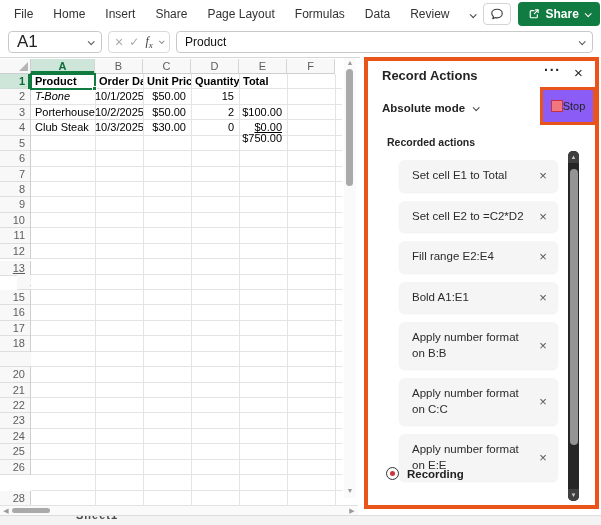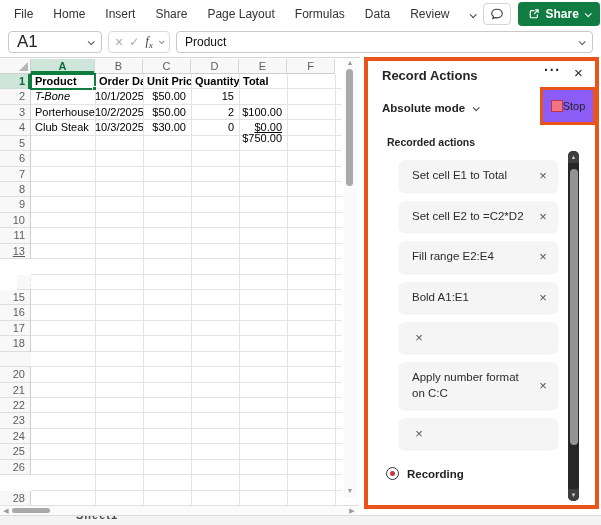"13" div.row-h { top: 186px -> 203px }
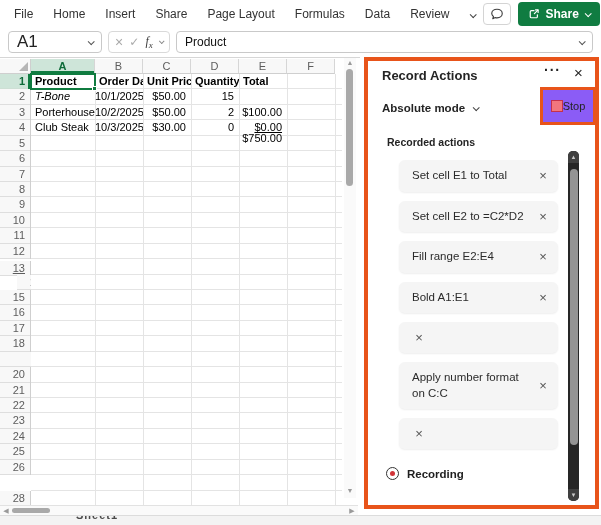"Apply number format on B:B" span.txt { html: none -> <span>Apply number format on B:B</span> }
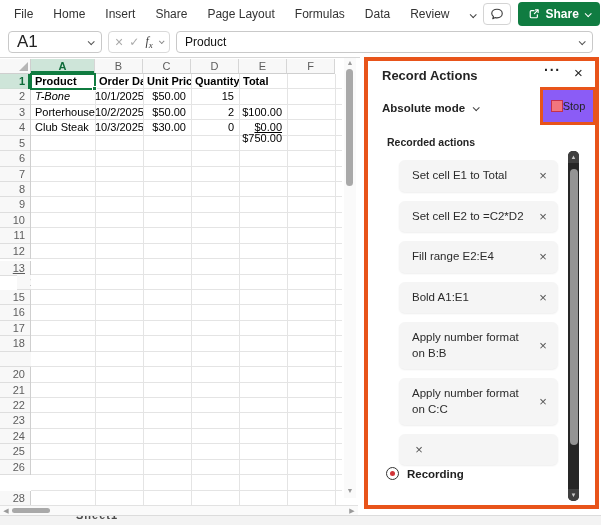"Apply number format on E:E" span.txt { html: none -> <span>Apply number format on E:E</span> }
